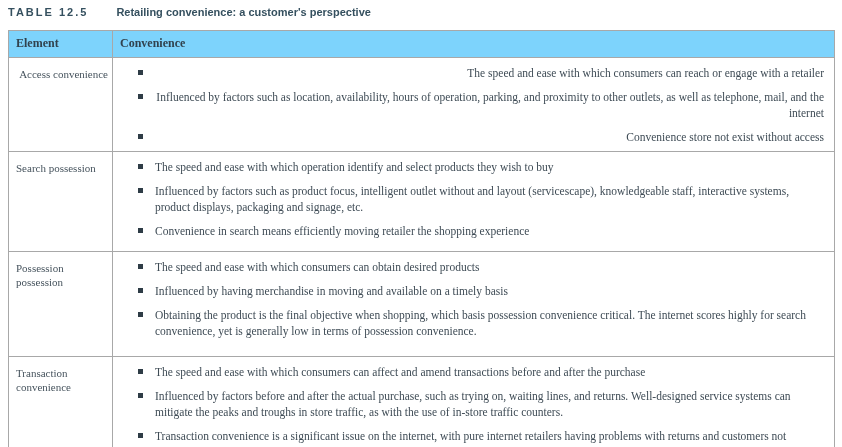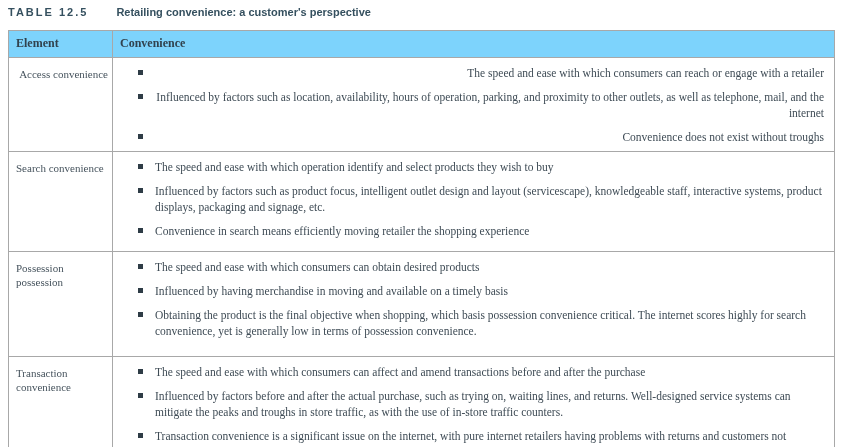"Convenience does not exist without" span { text: does not exist without troughs -> store not exist without access }
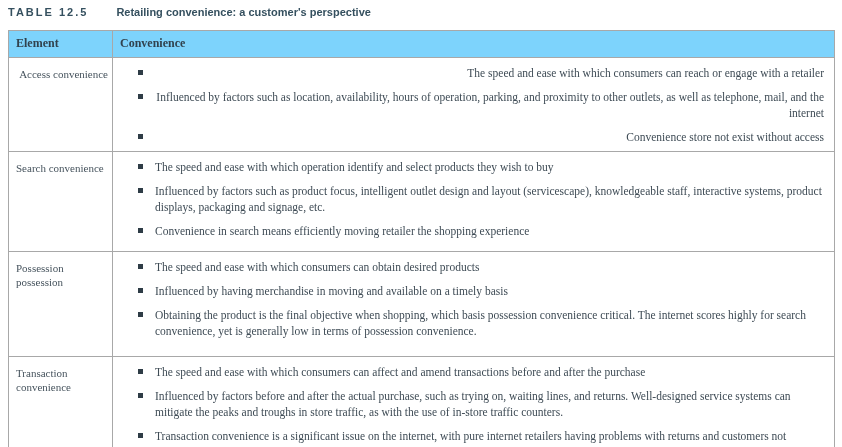"Search convenience" td.element-cell { text: convenience -> possession }
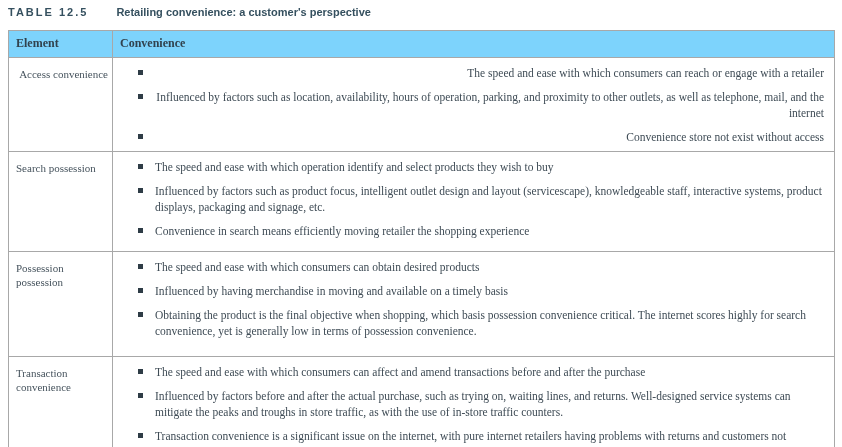"Influenced by factors such as product" span { text: design -> without }
